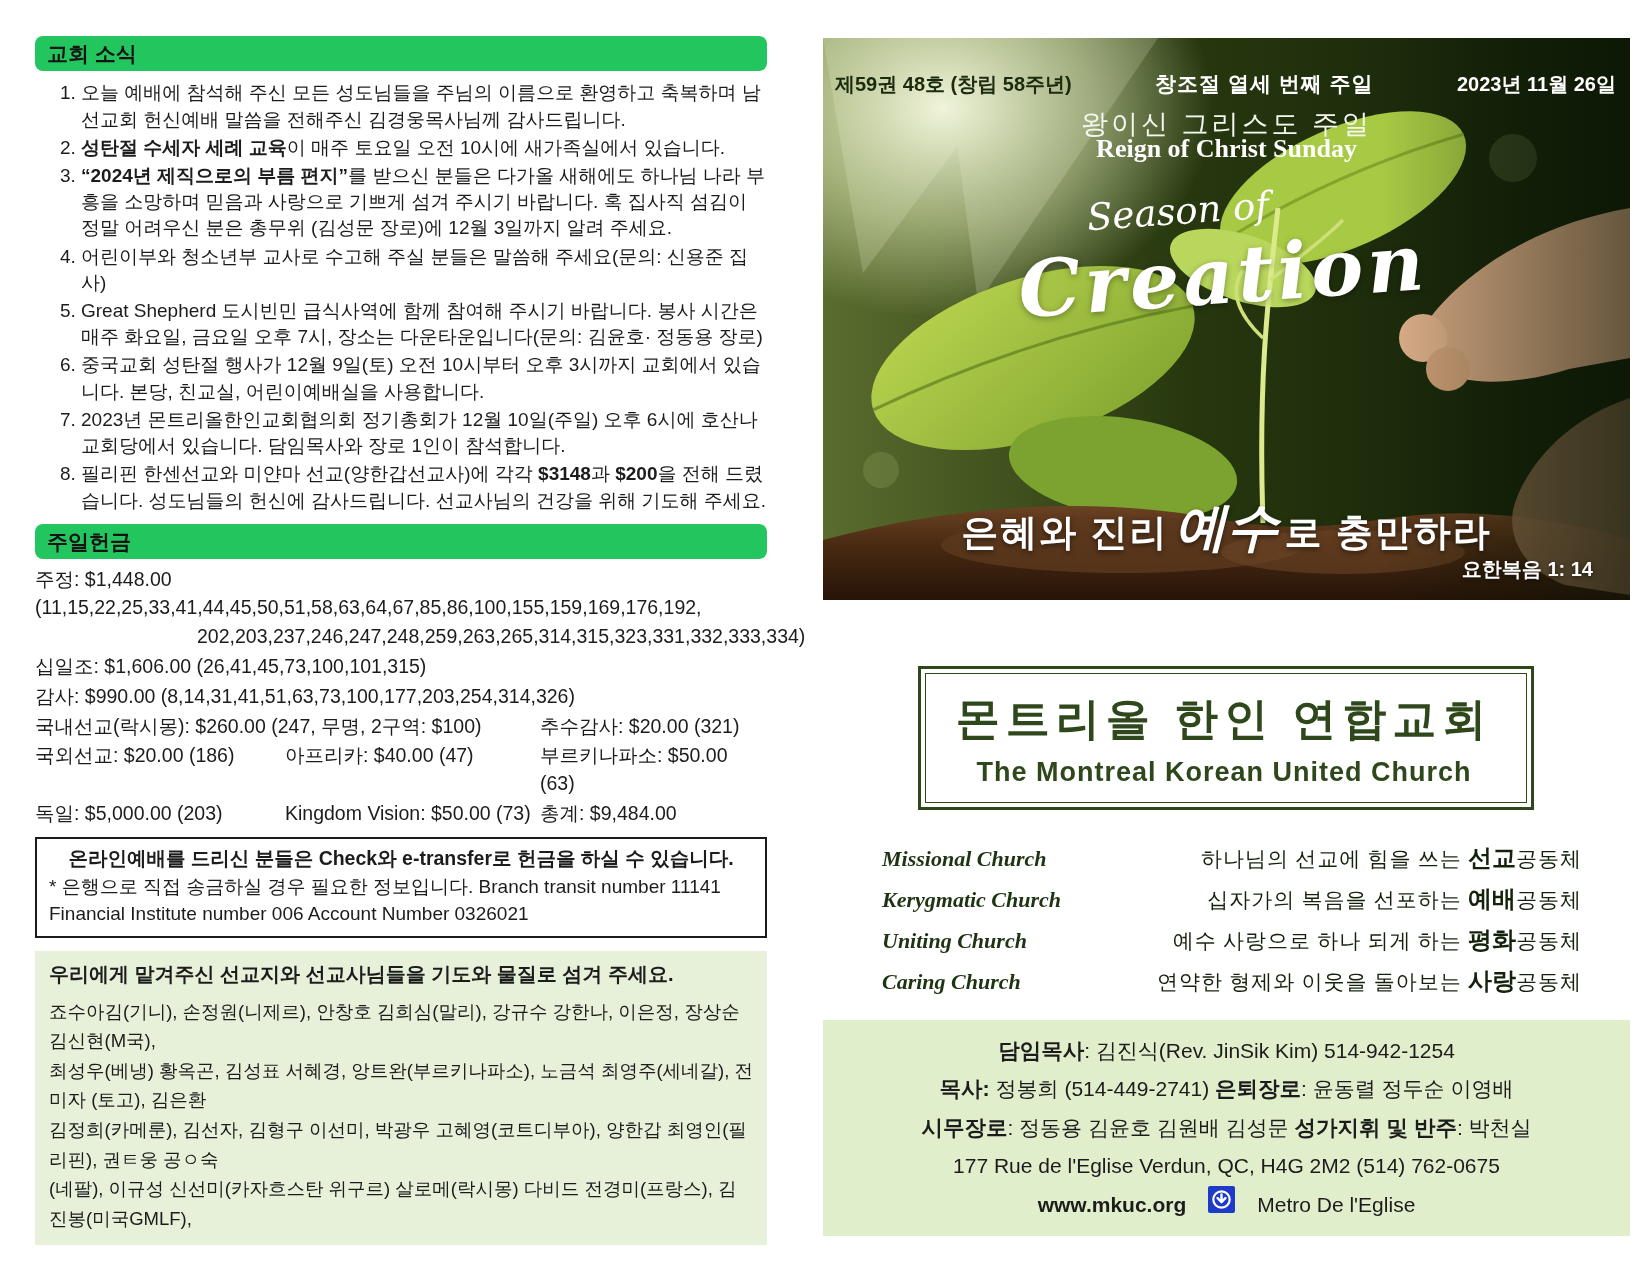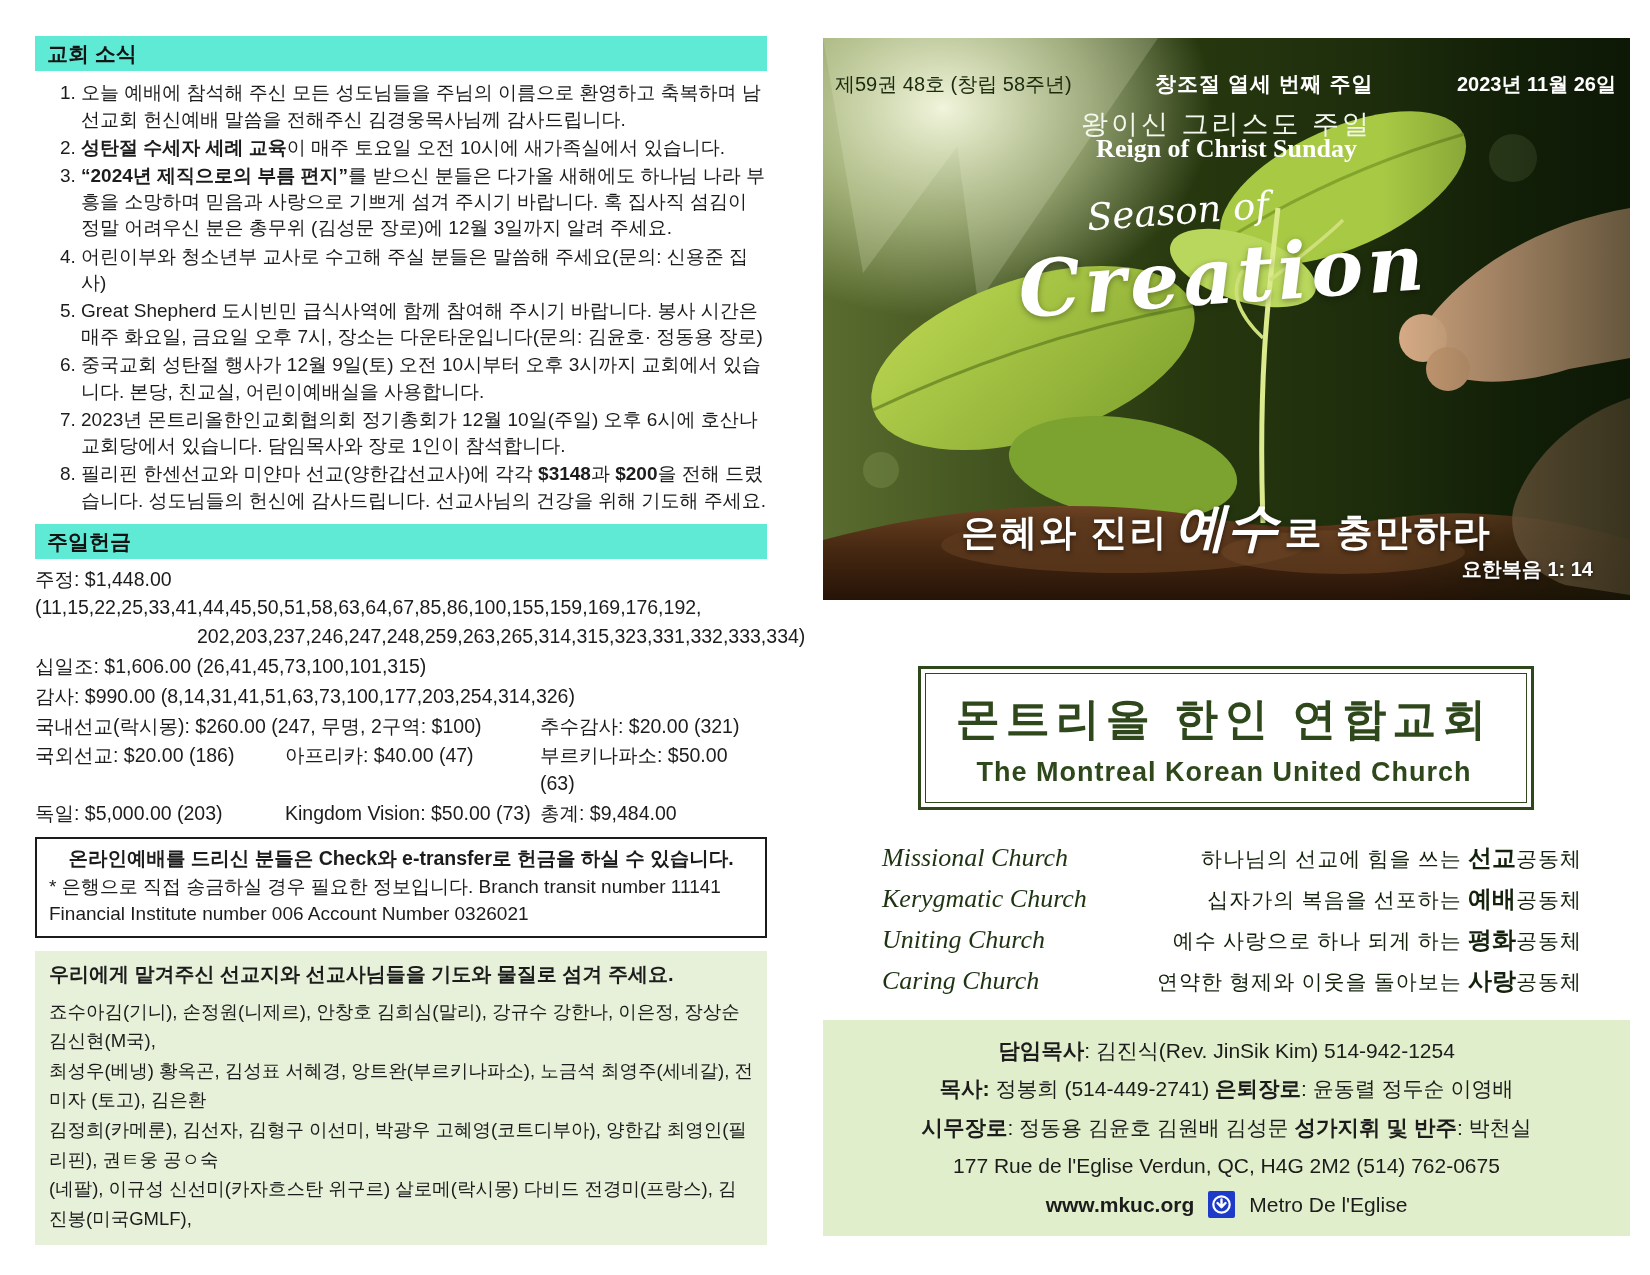"교회 소식" .band { background: #5eead4 -> #22c55e; border-radius: none -> 8px }
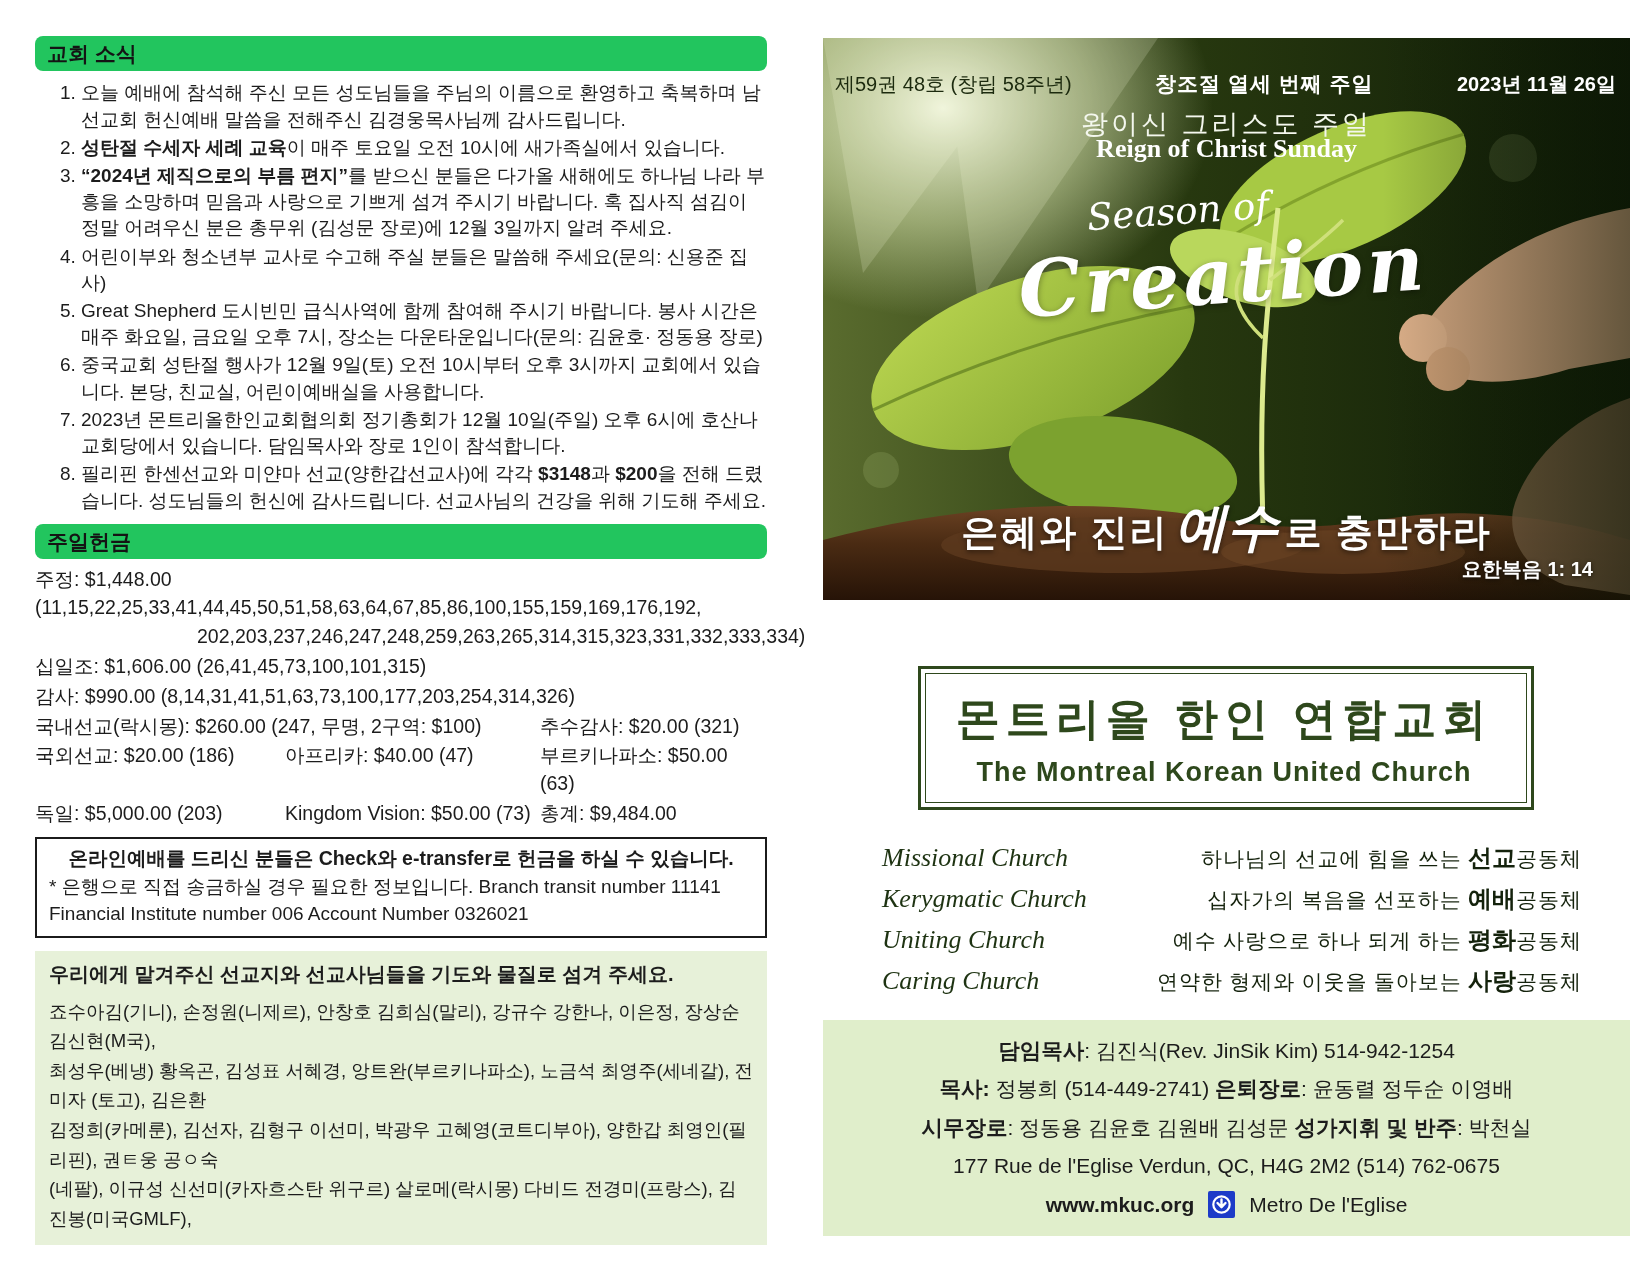"제59권 48호 (창립 58주년)" .vol { font-weight: normal -> bold }
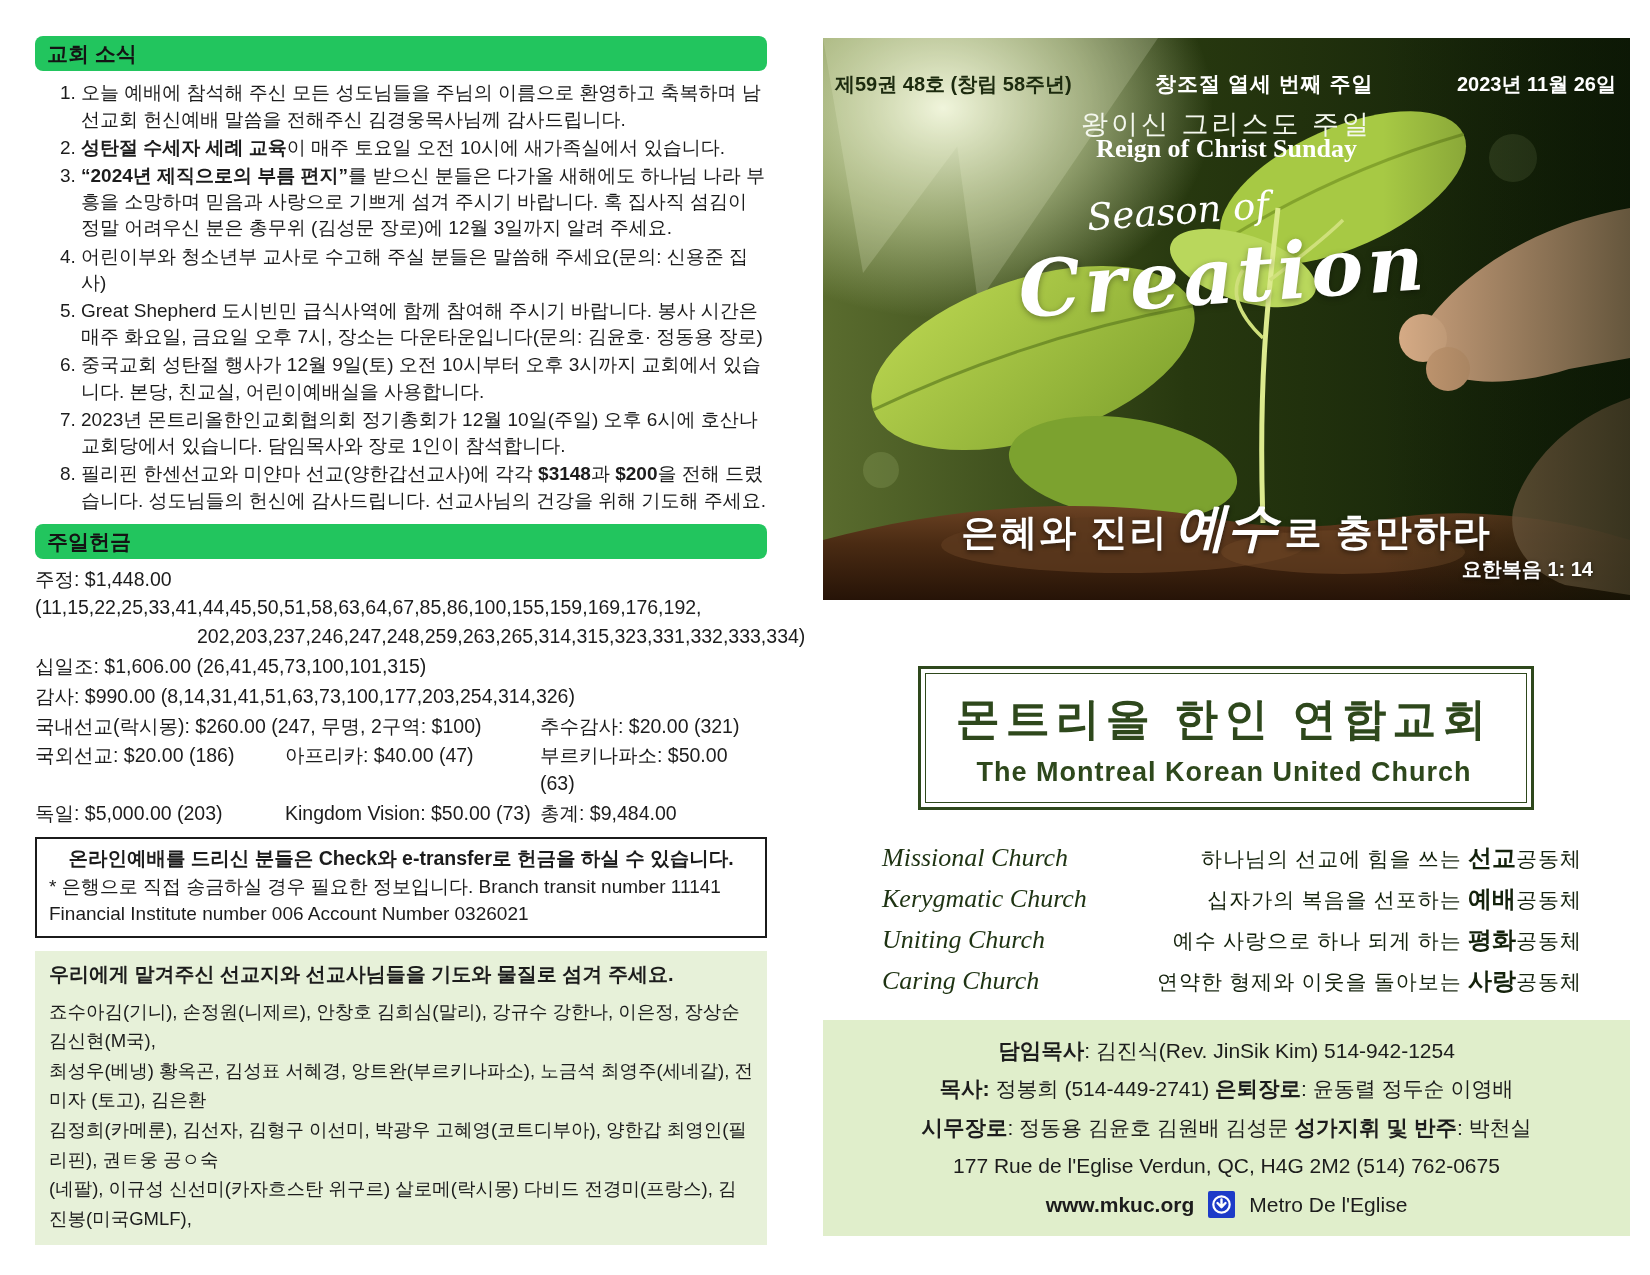"Missional Church" .id-en { font-size: 26px -> 22px; font-weight: normal -> bold }
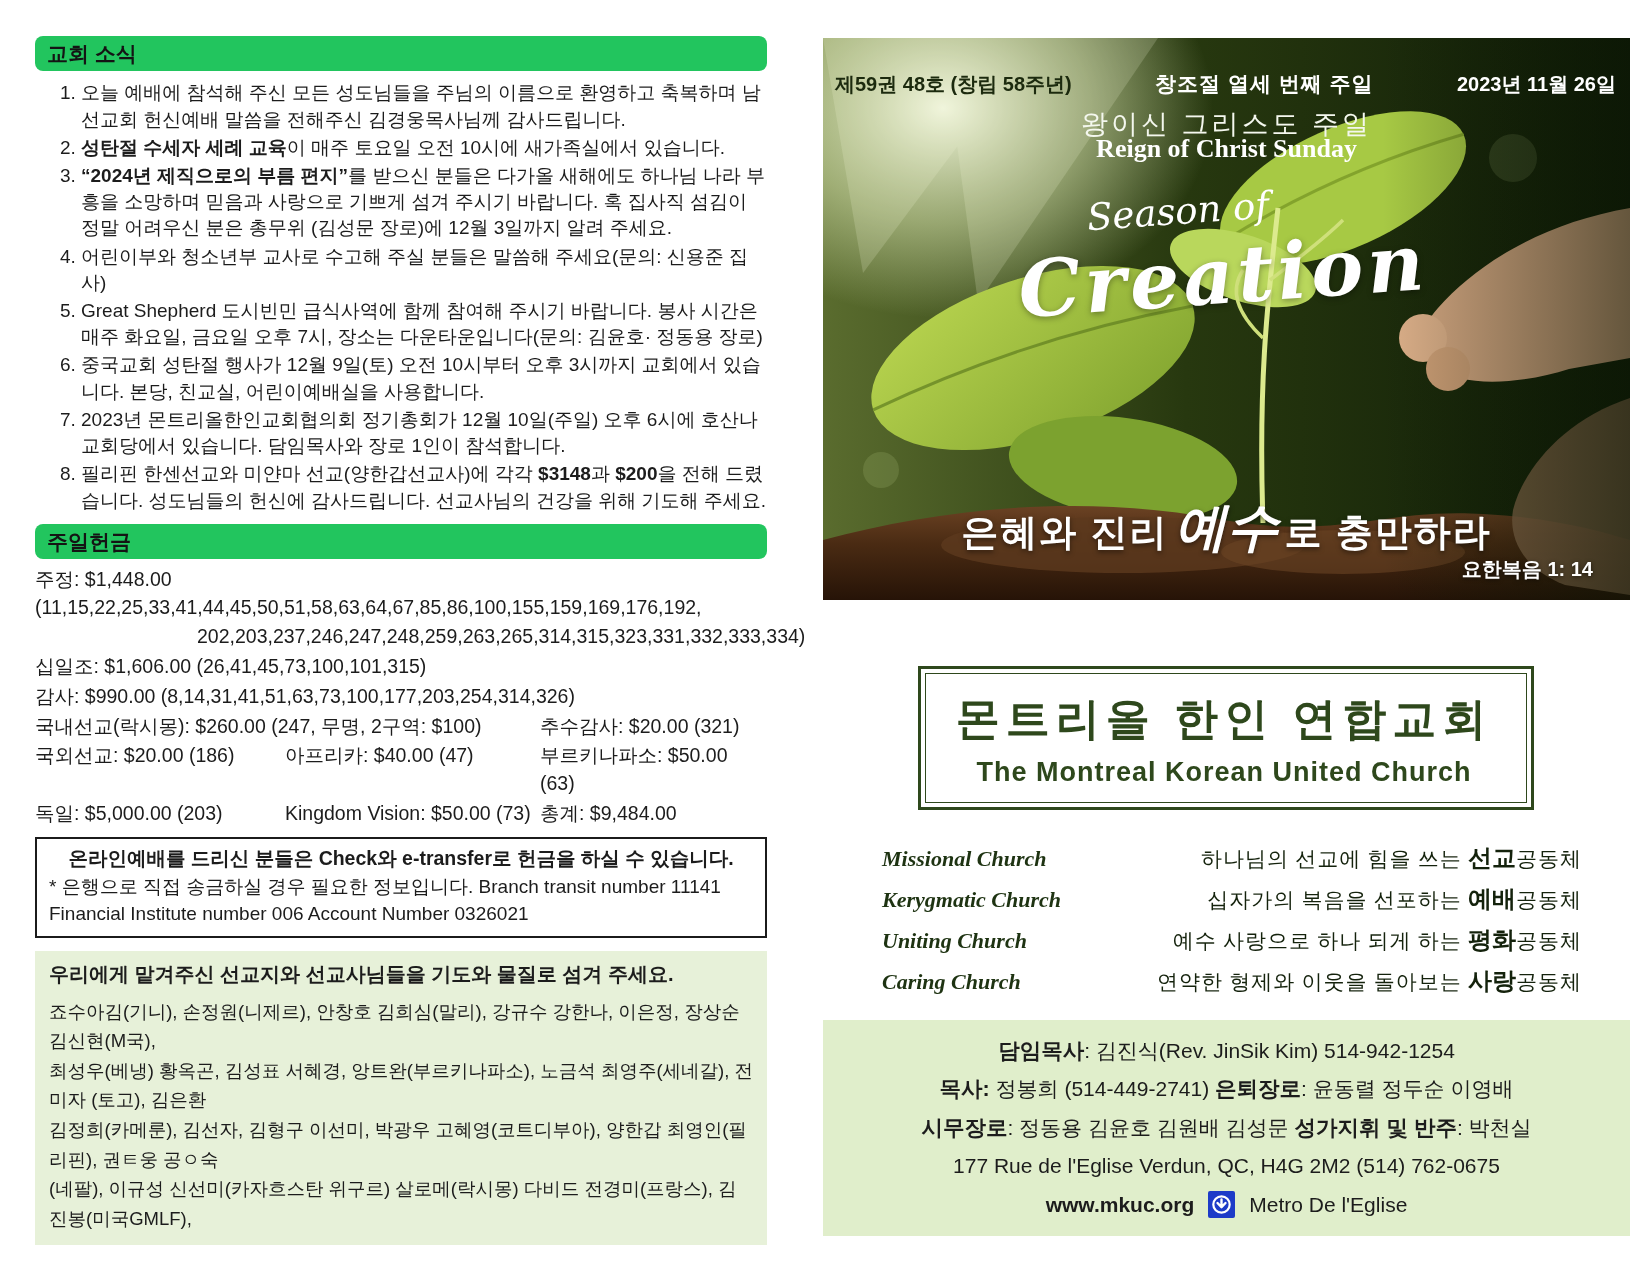"www.mkuc.org" .contact-bottom { align-items: center -> none; gap: 14px -> 22px }
